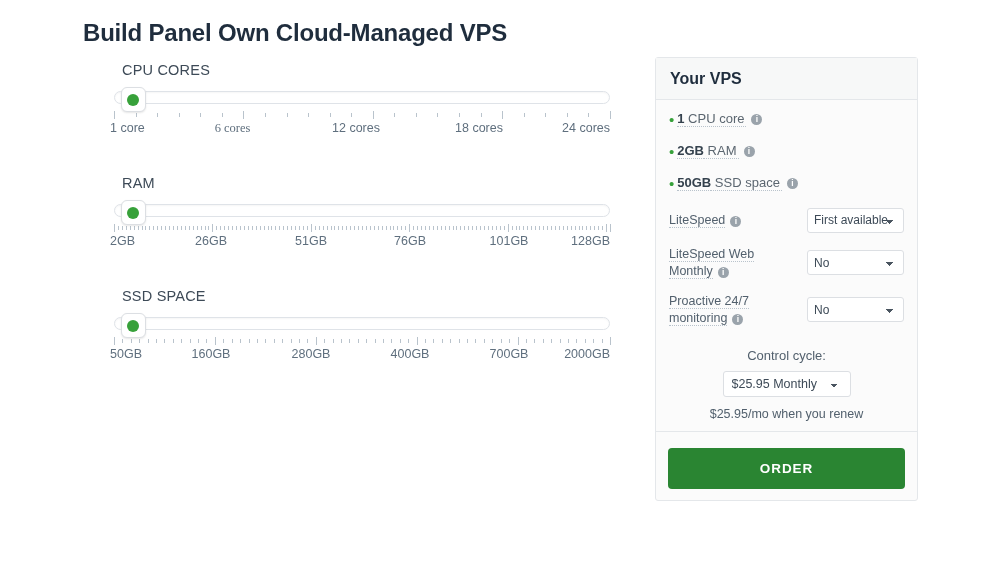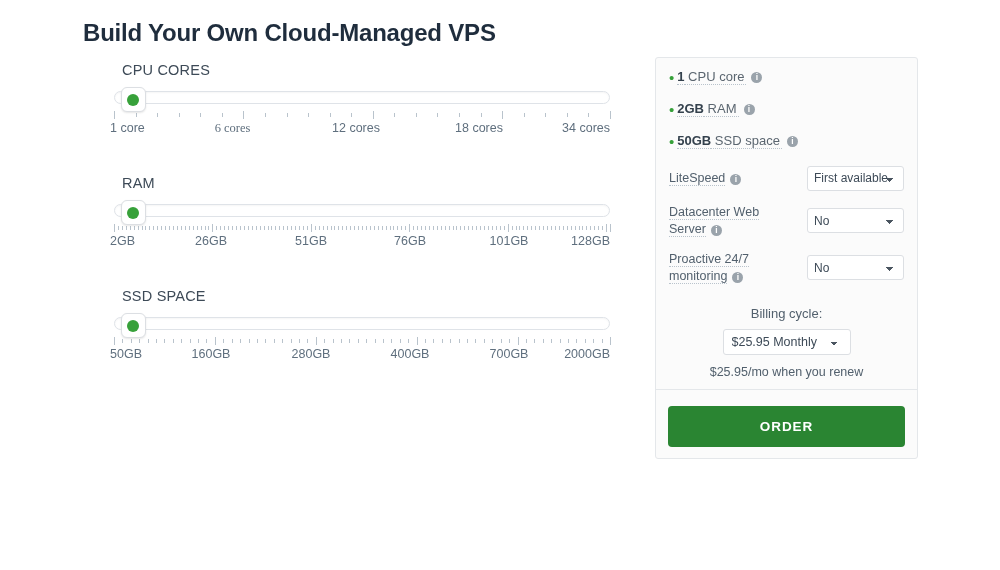"Build Your Own Cloud-Managed VPS" h1.page-title { text: Your -> Panel }
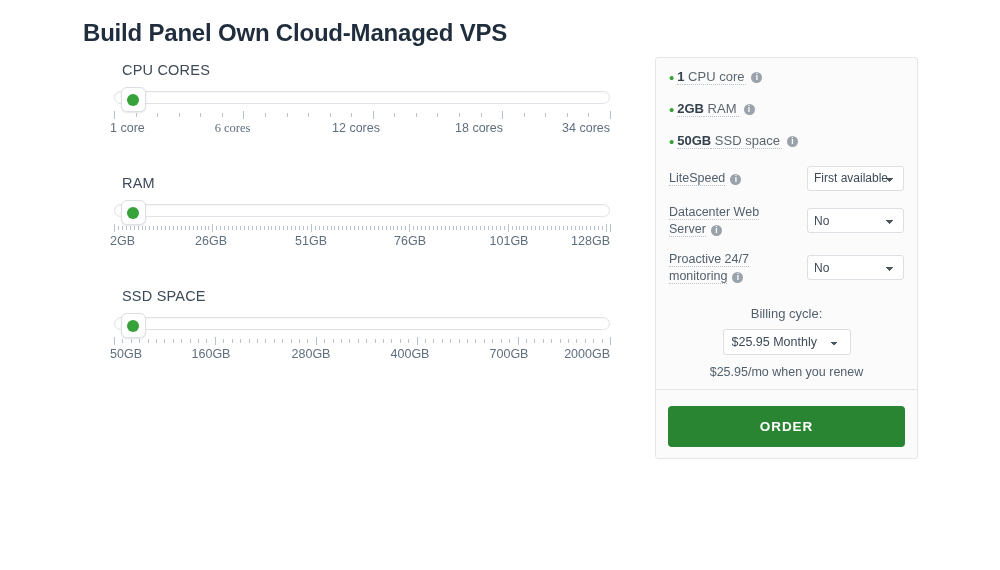"Your VPS" div.panel-header { html: none -> <div> <div>Your VPS</div> </div> }
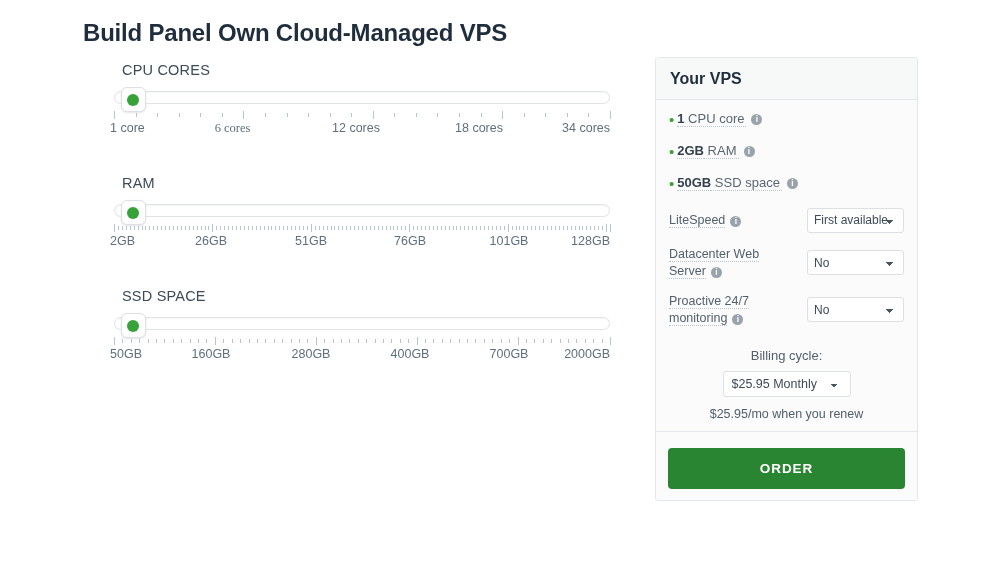"34 cores" span.scale-label { text: 34 -> 24 }
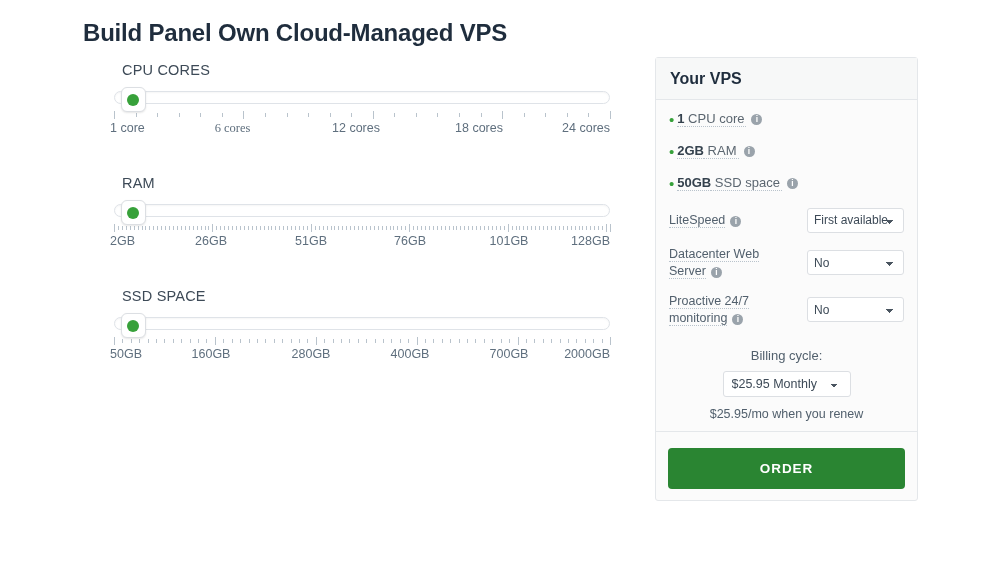"Datacenter Web Server" span.lbl-text { text: Datacenter Web Server -> LiteSpeed Web Monthly }
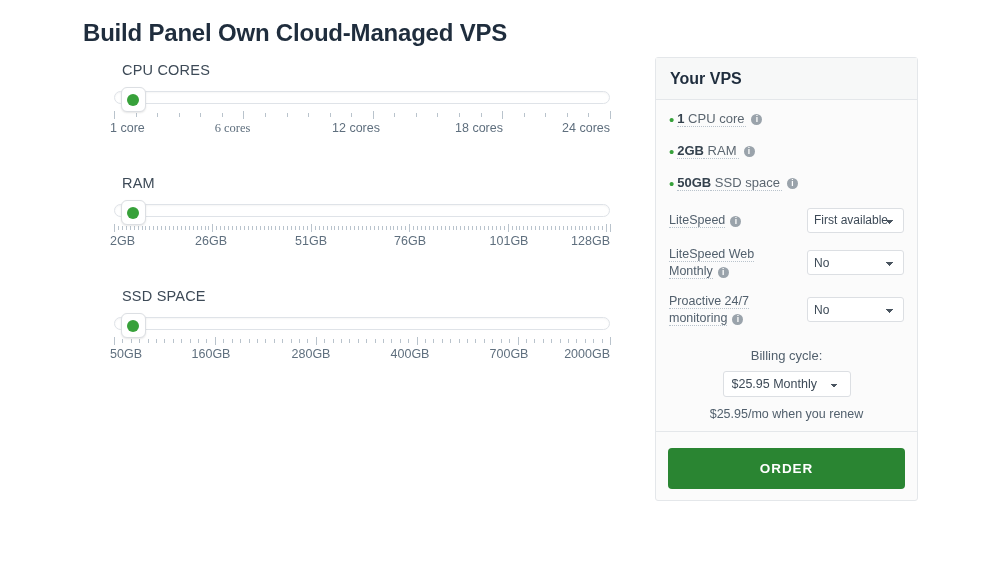"Billing cycle:" div.billing-label { text: Billing -> Control }
